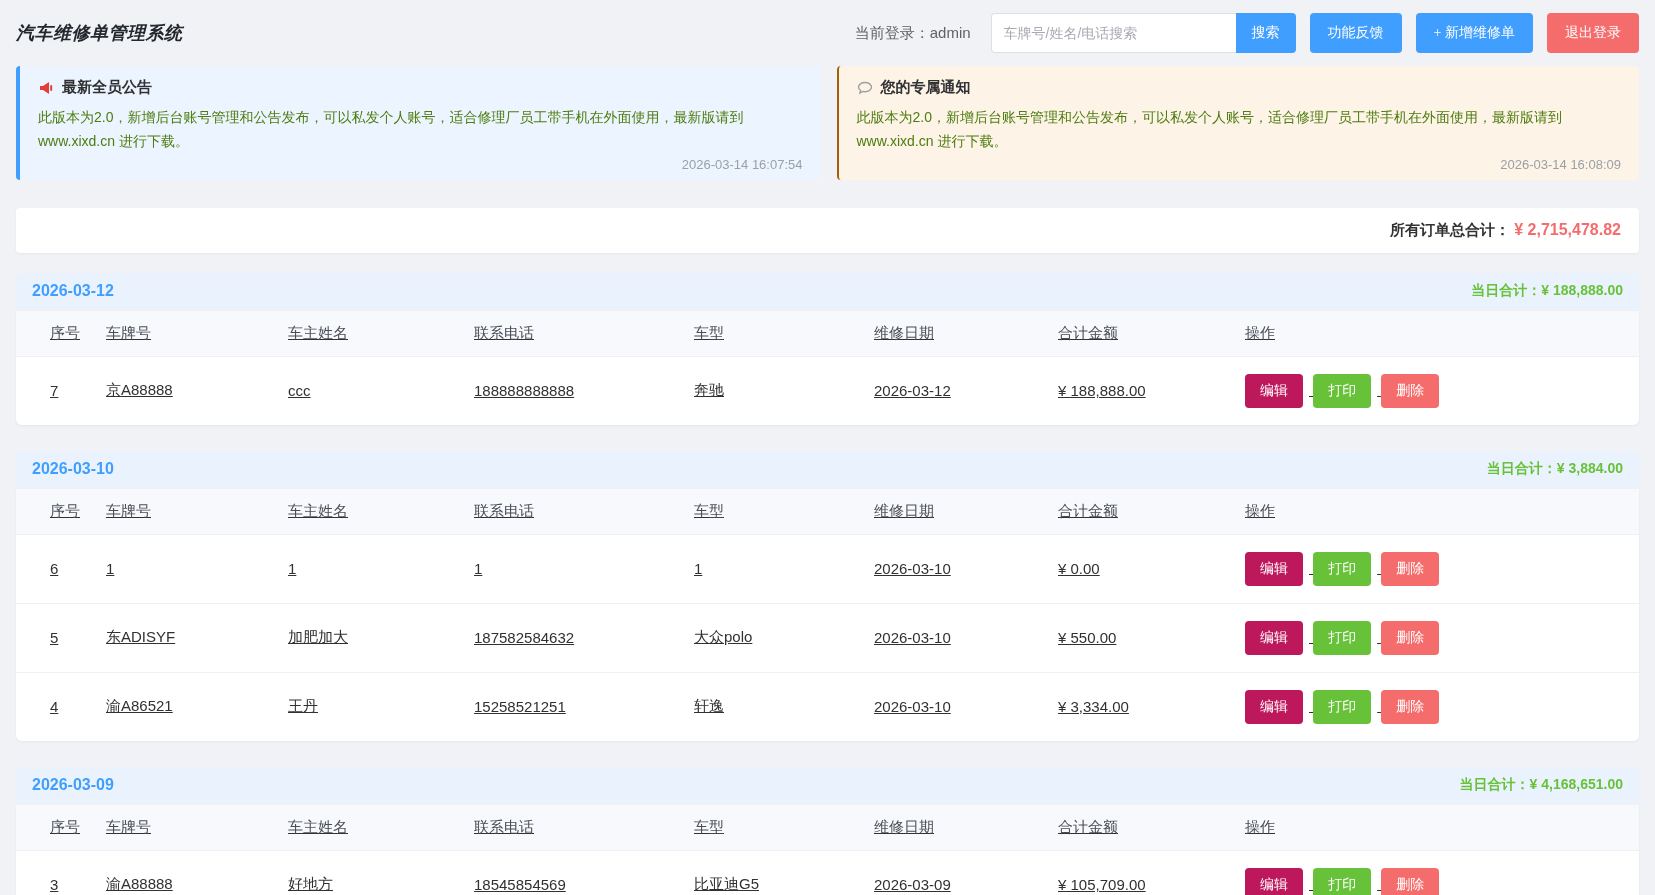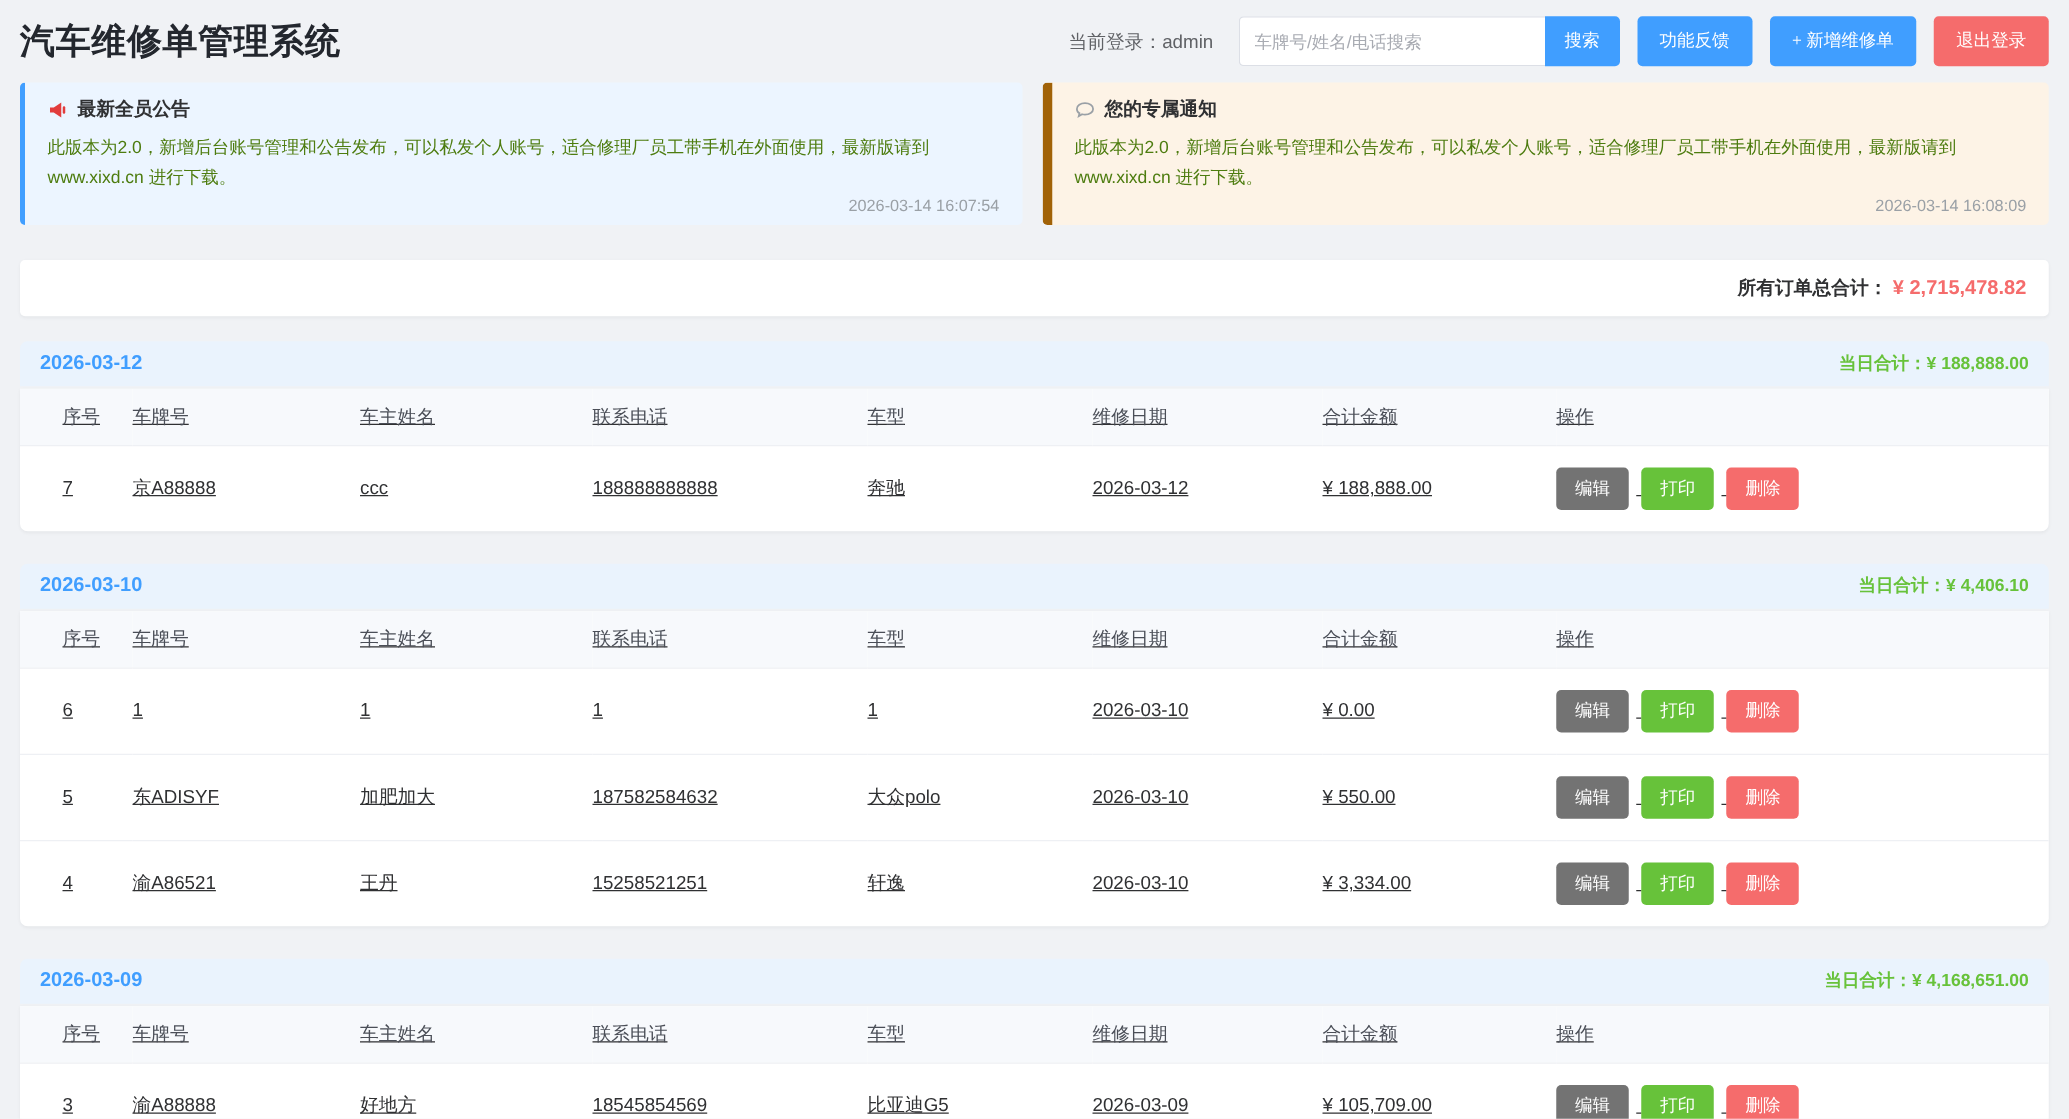"汽车维修单管理系统" .app-title { font-size: 28px -> 18px; font-style: none -> italic }
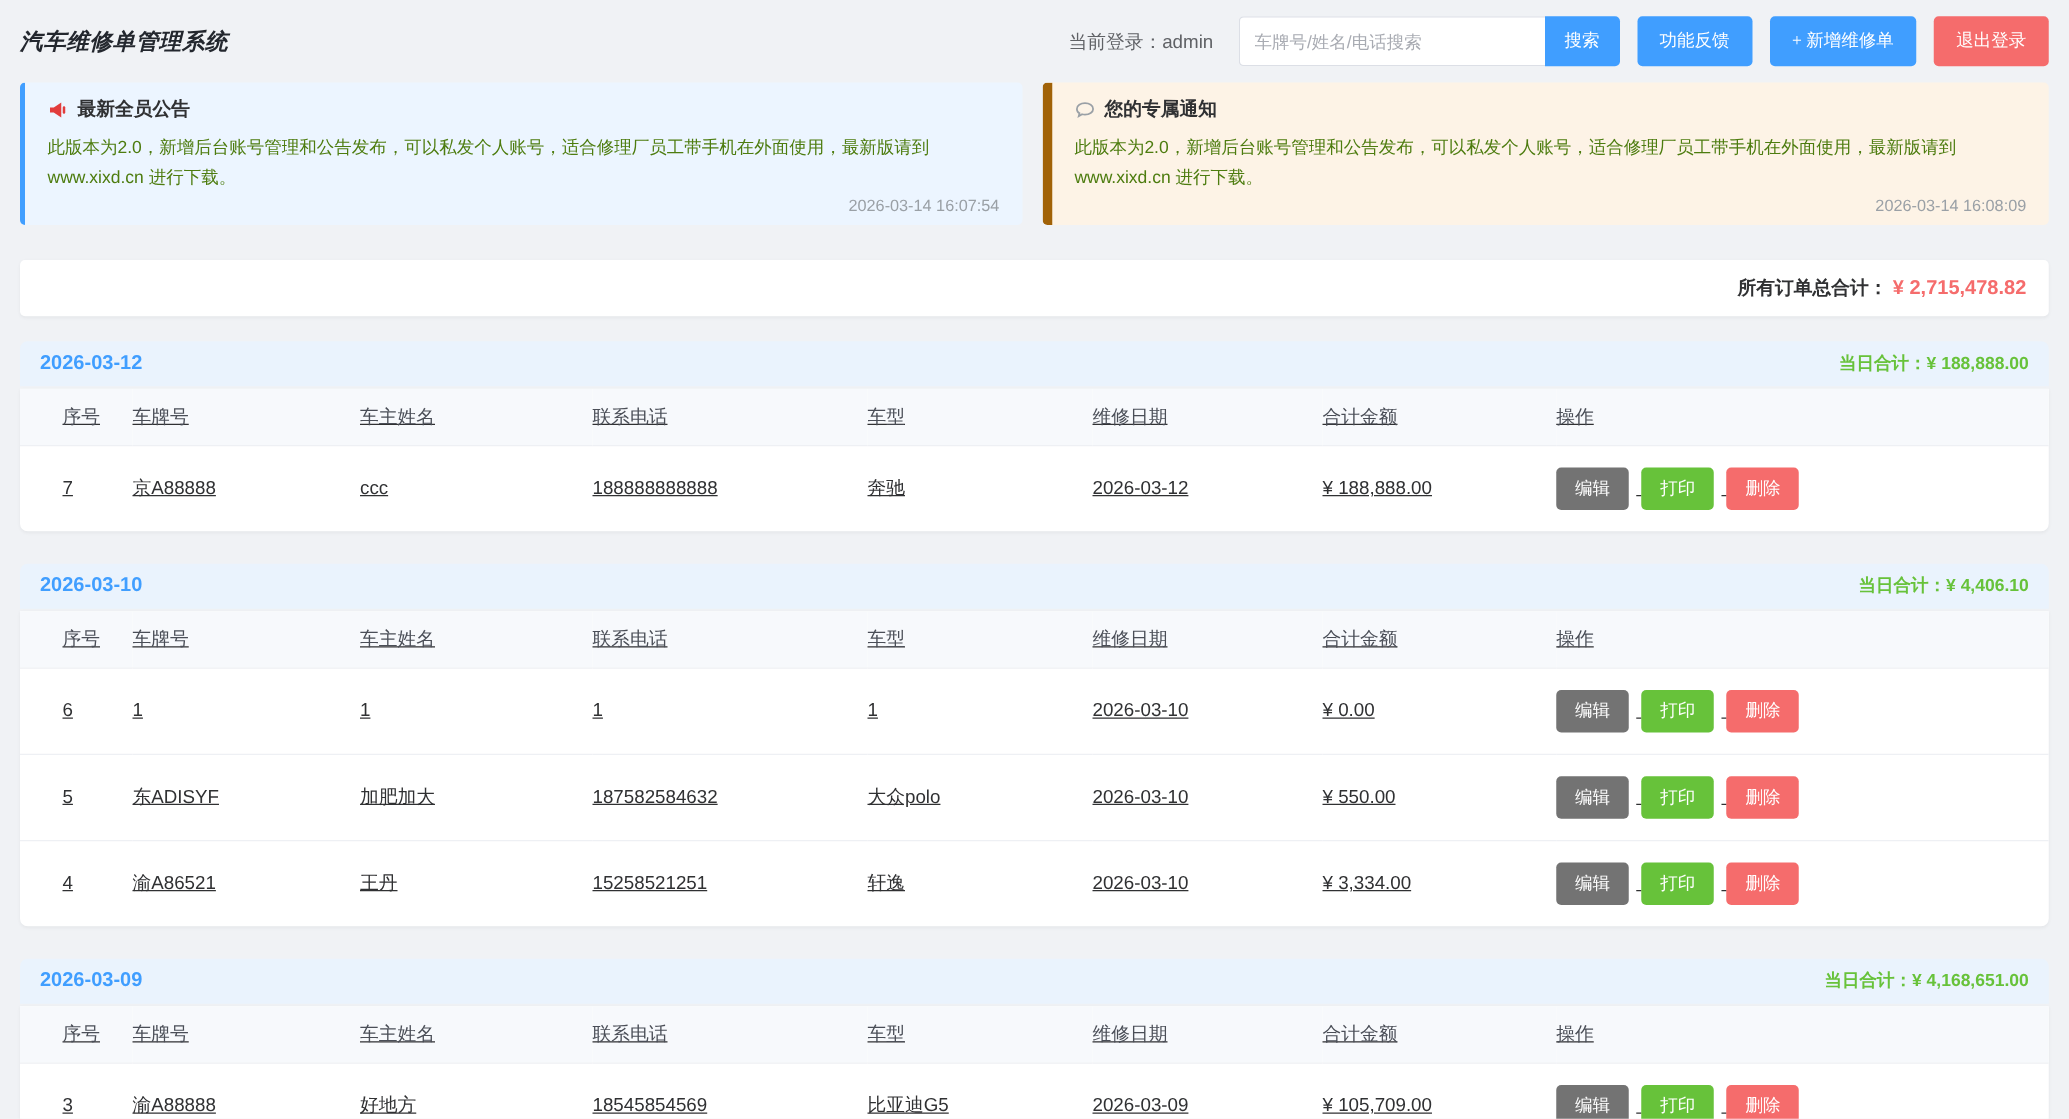"您的专属通知" .notice-orange { border-left: 8px solid #a16207 -> 2px solid #a16207 }
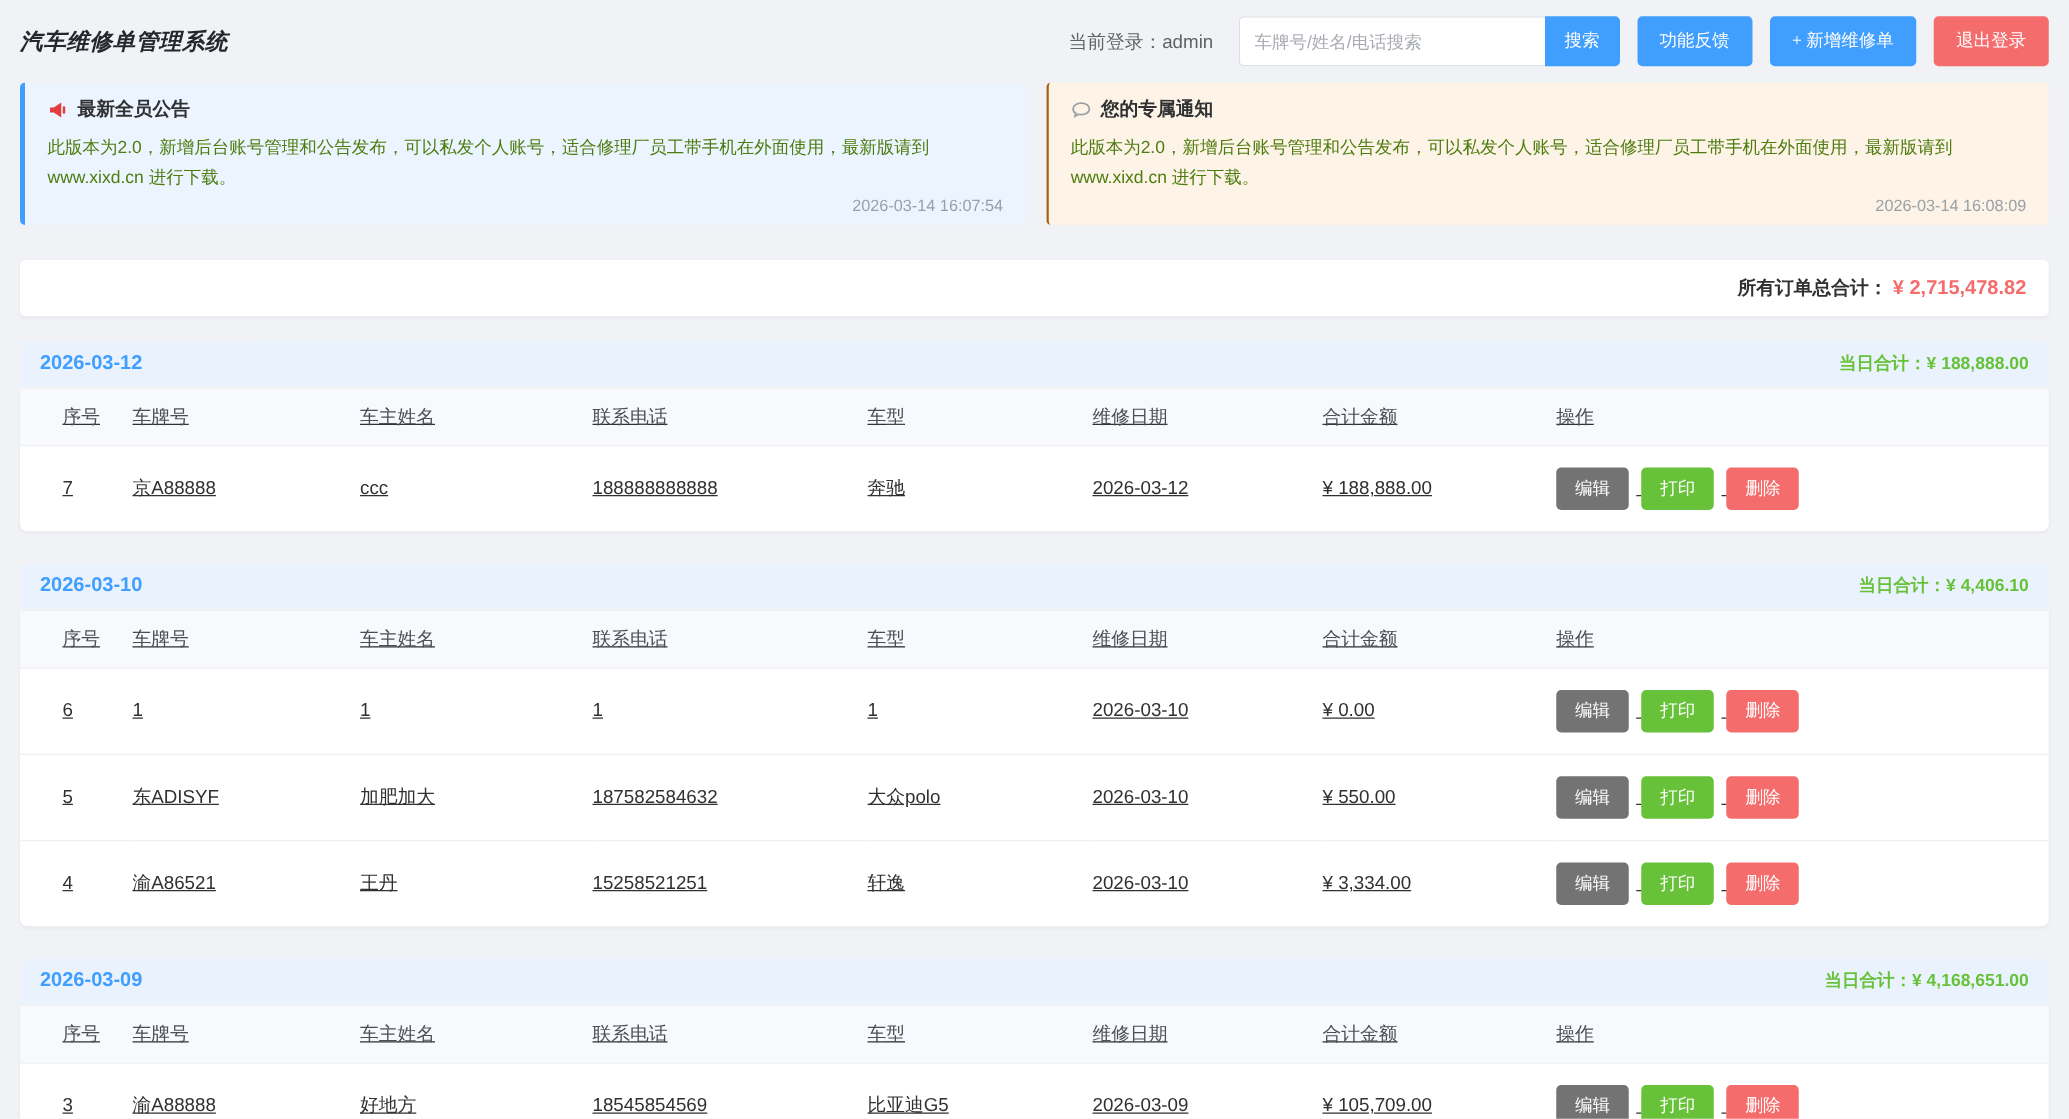"编辑" .act-edit { background: #737373 -> #be185d }
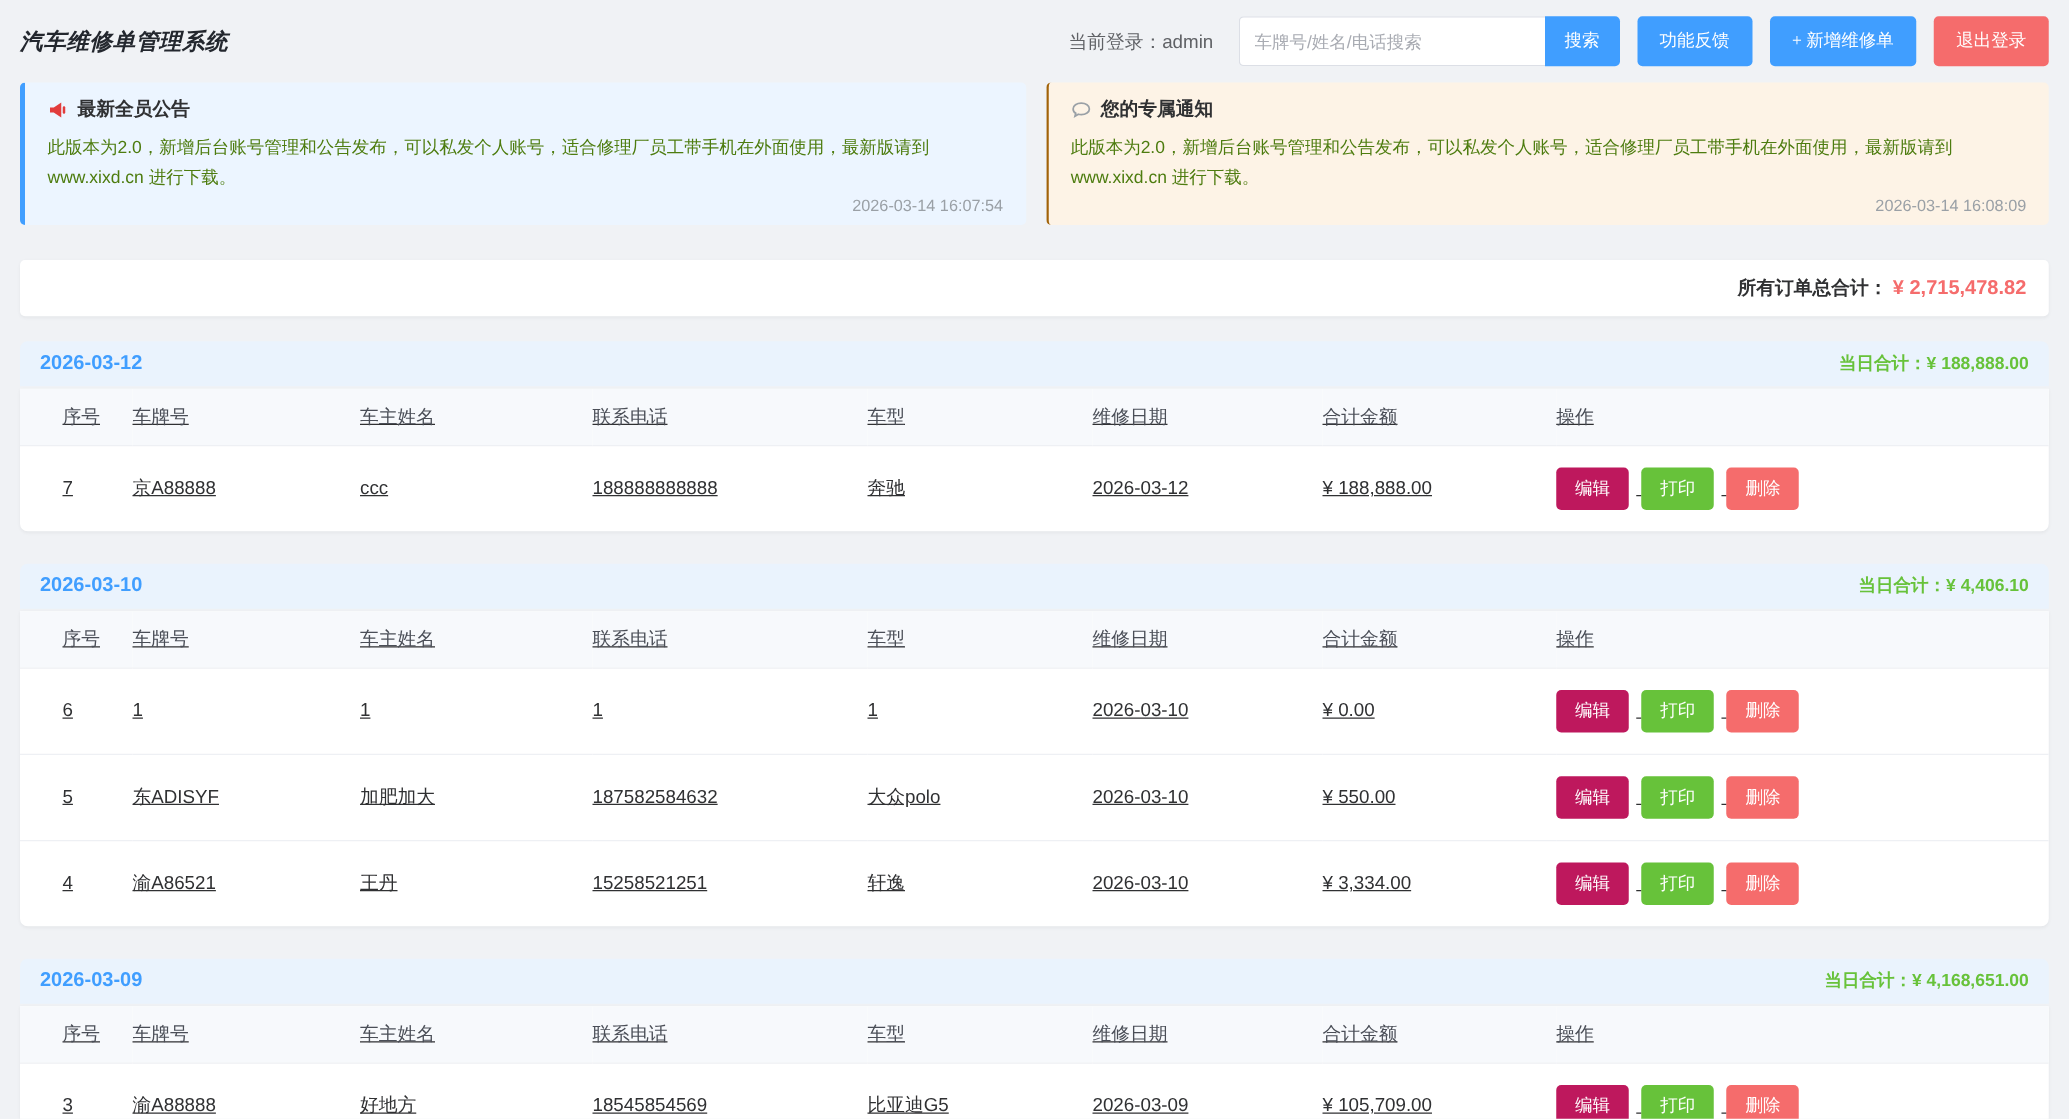"¥ 4,406.10" span.dt-amount { text: 4,406.10 -> 3,884.00 }
